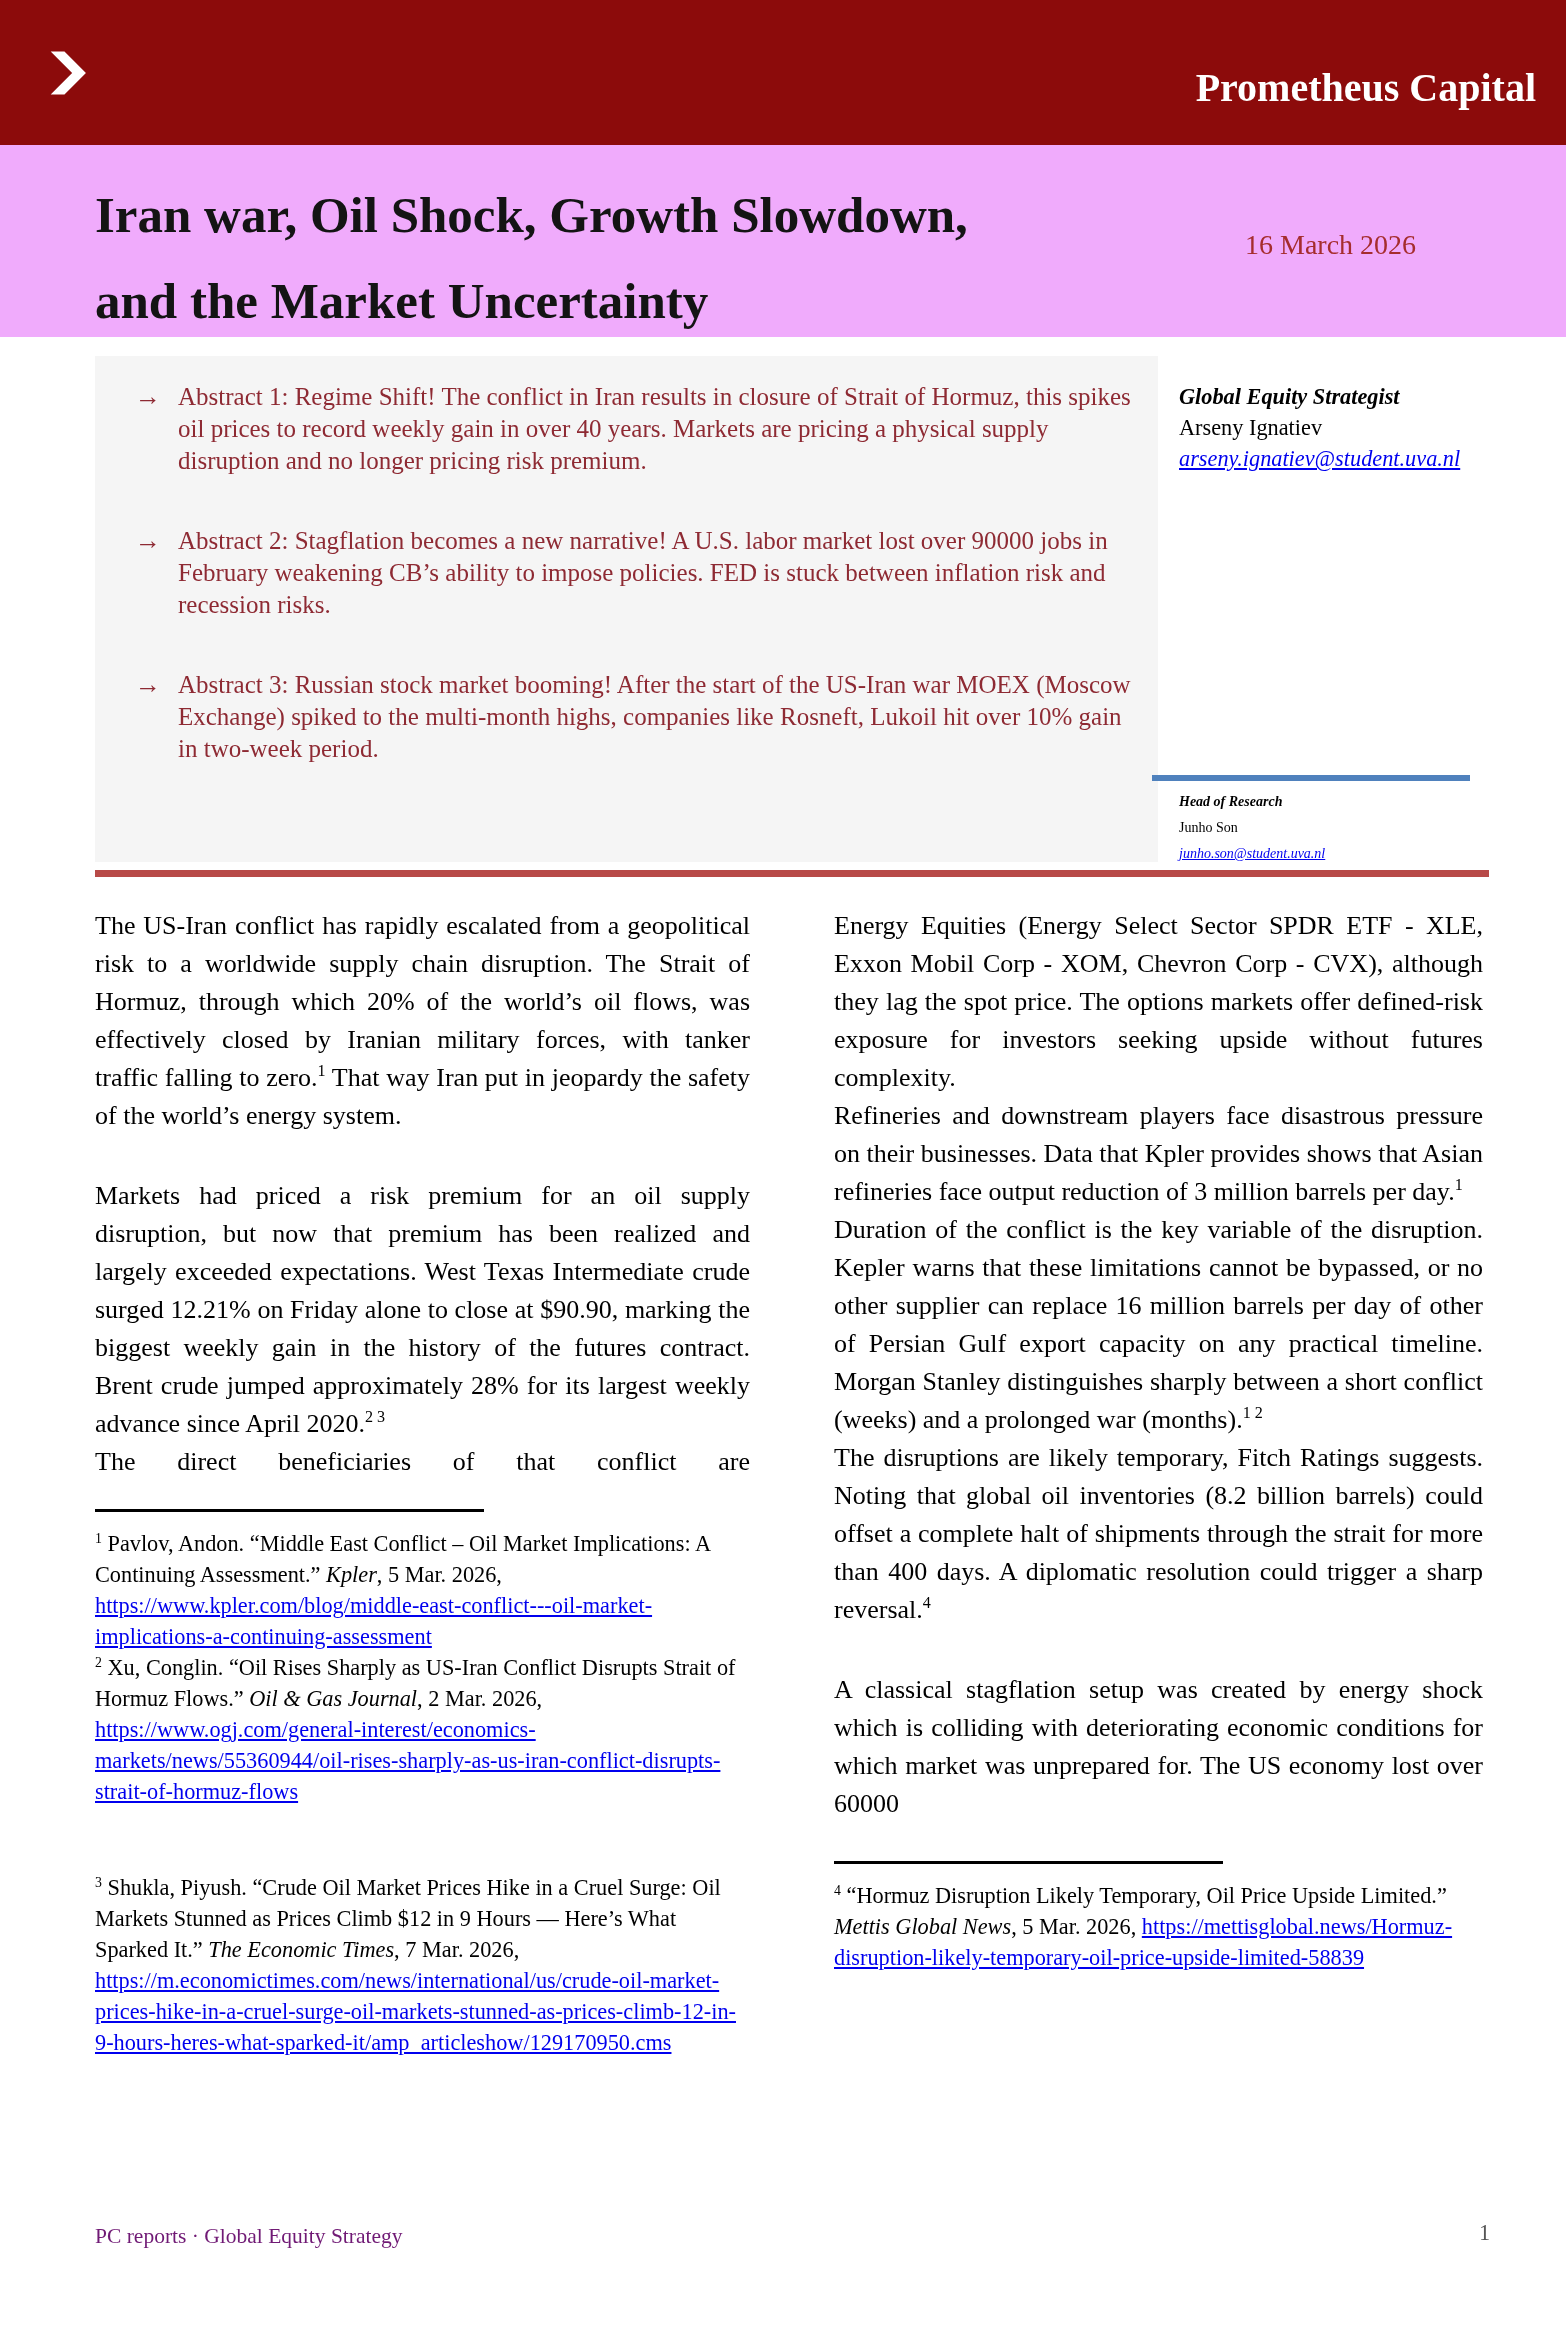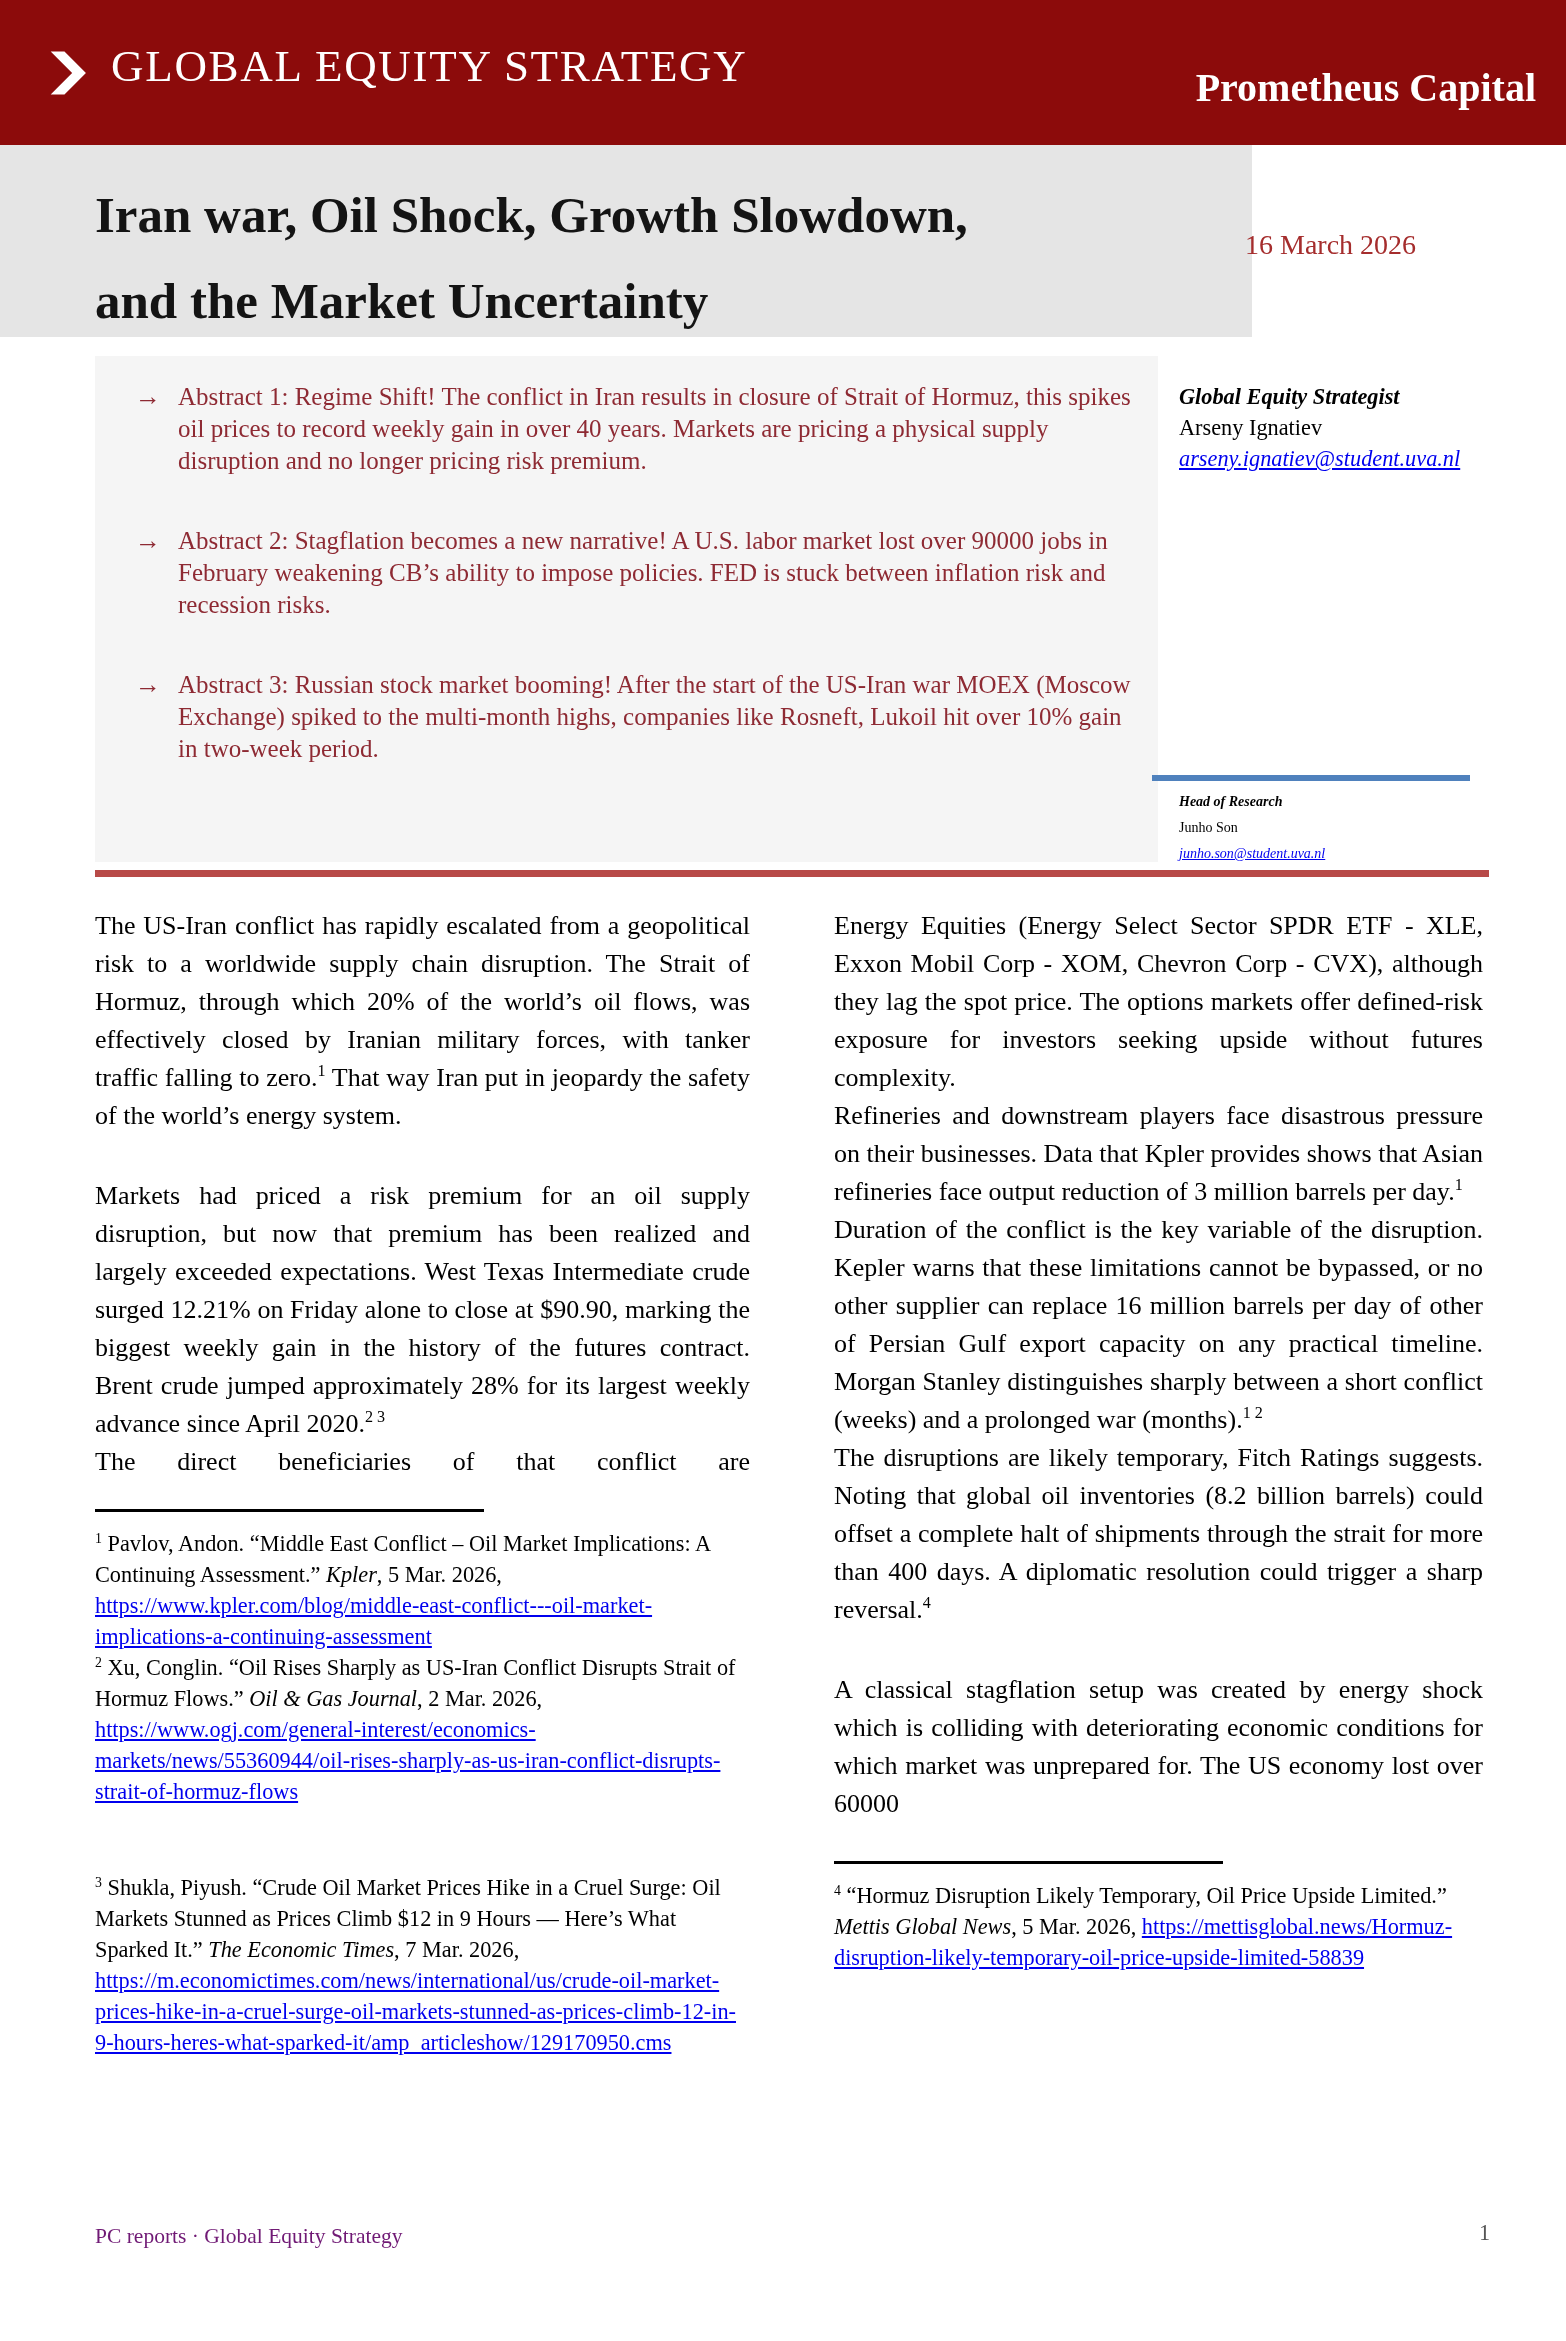"GLOBAL EQUITY STRATEGY" div.section-label { html: <div>GLOBAL EQUITY STRATEGY</div> -> none }
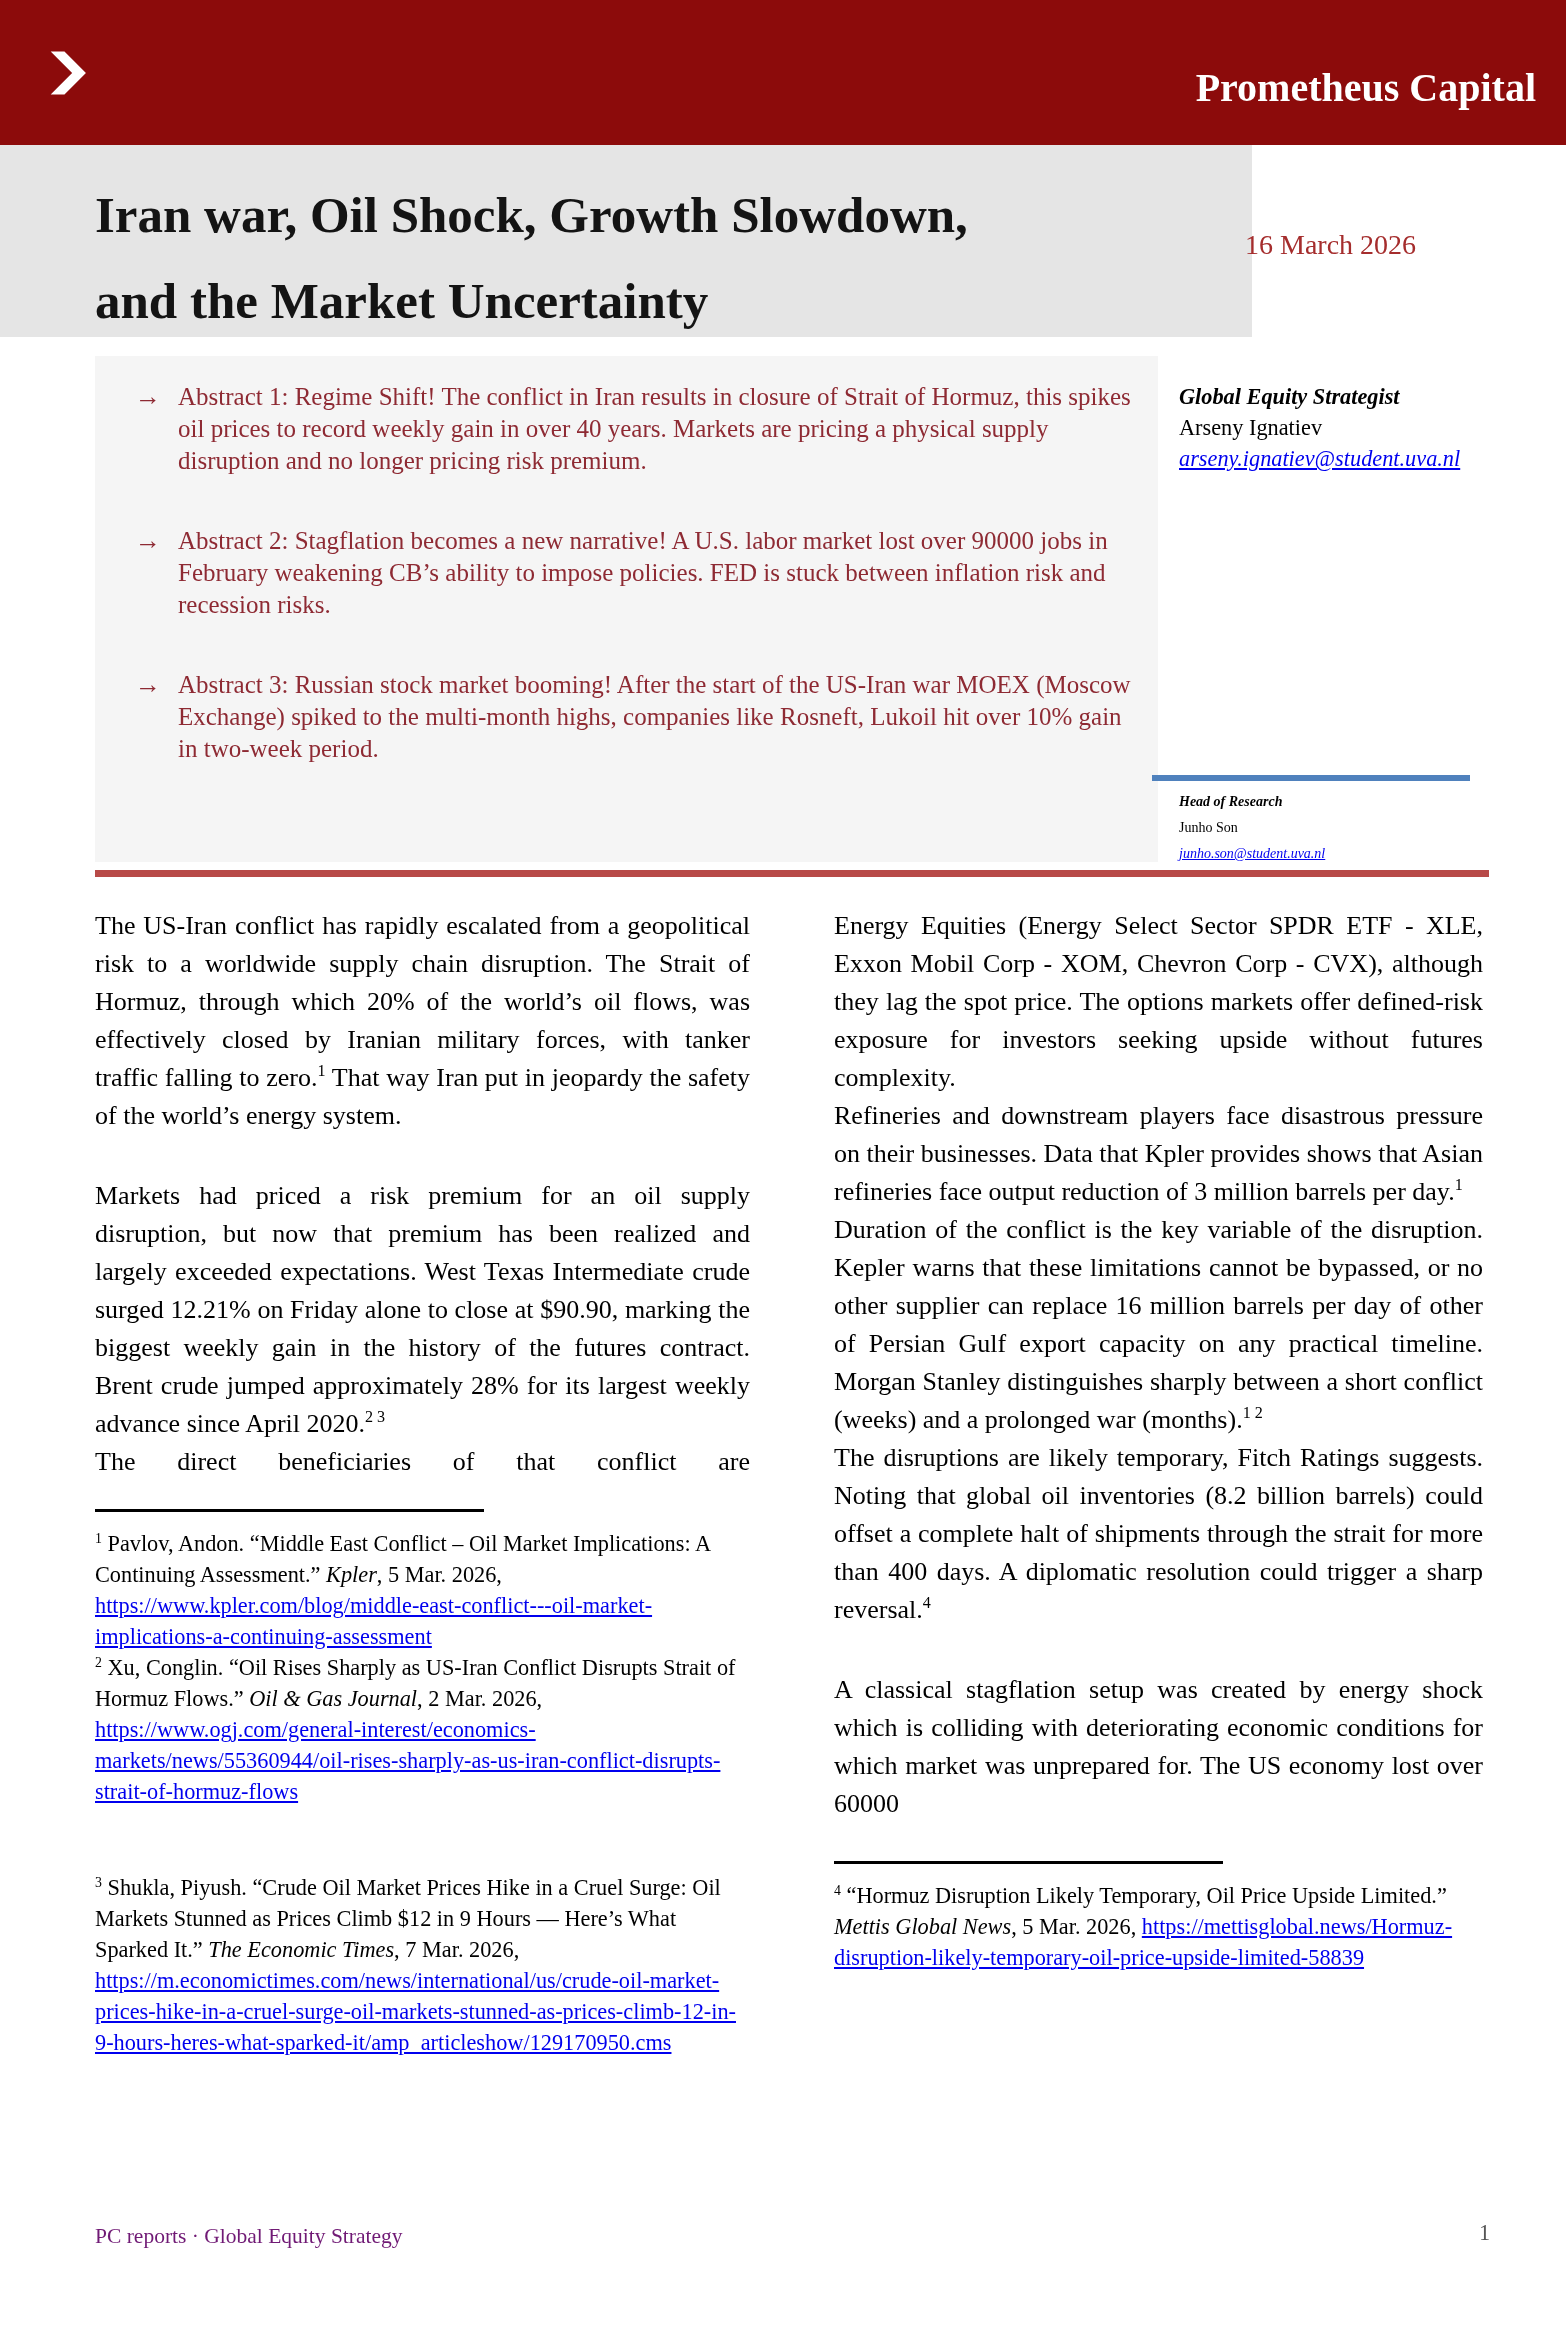"Iran war, Oil Shock, Growth" .title-band { background: #e5e5e5 -> #f0abfc; width: 1252px -> 1566px }
